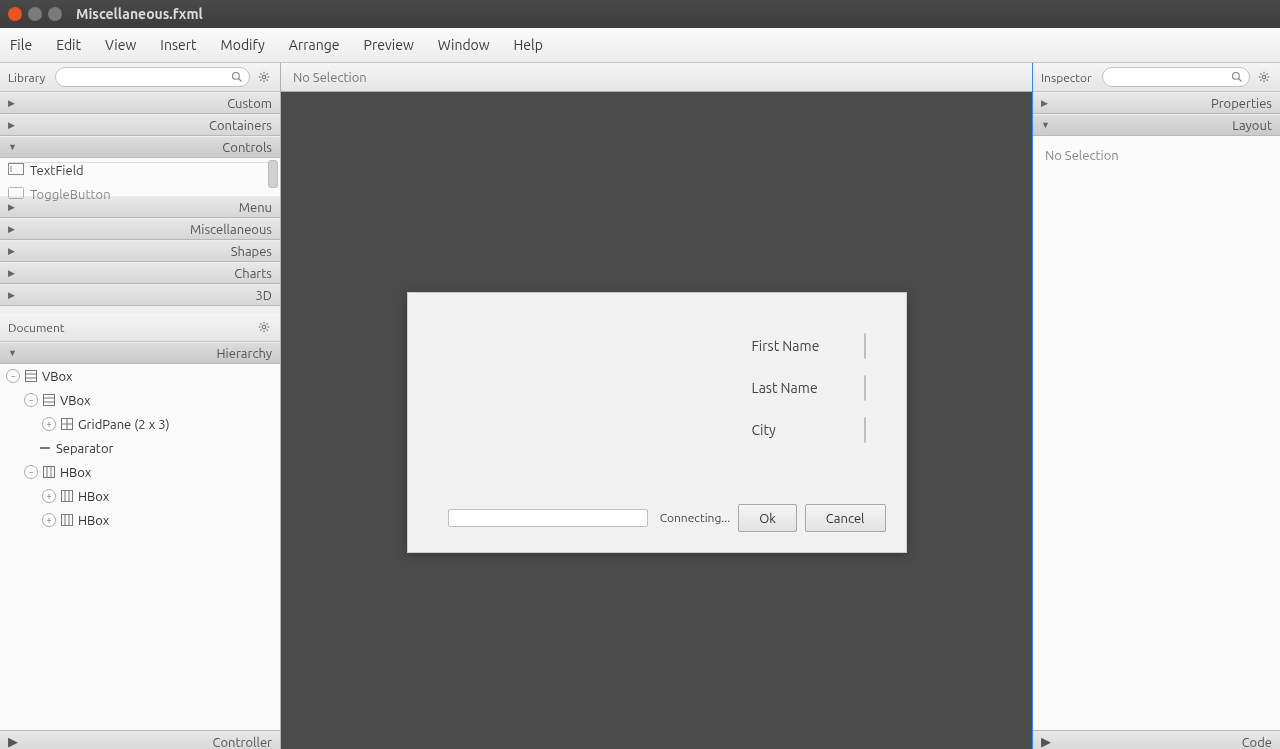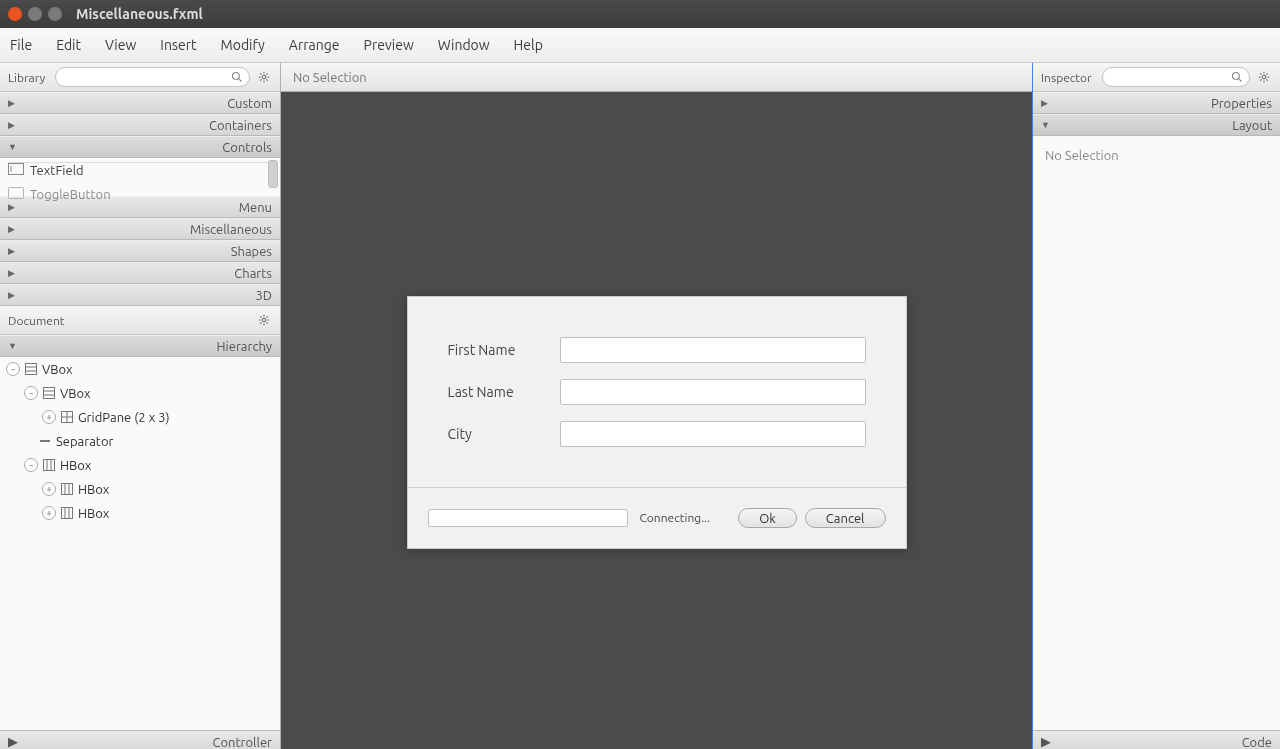"Document" div.panel-header { margin-top: 0 -> 7px }
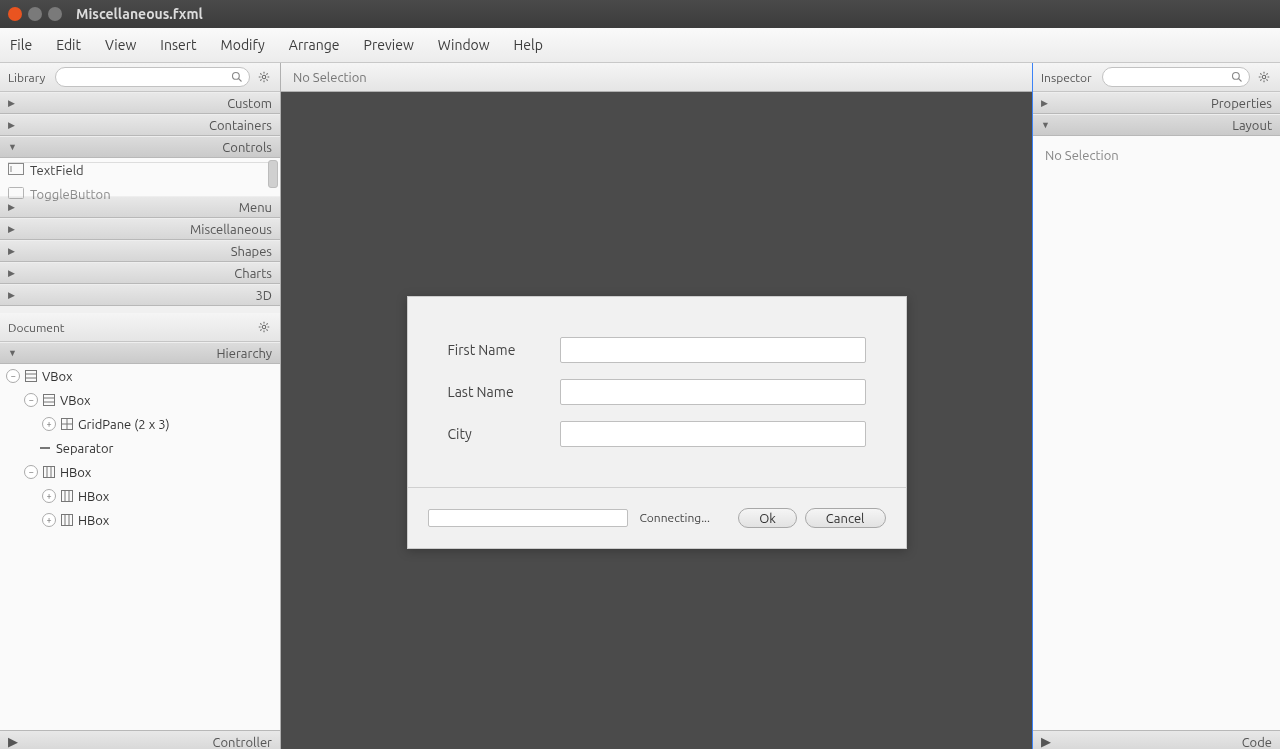"First Name" .dialog { align-items: none -> flex-end }
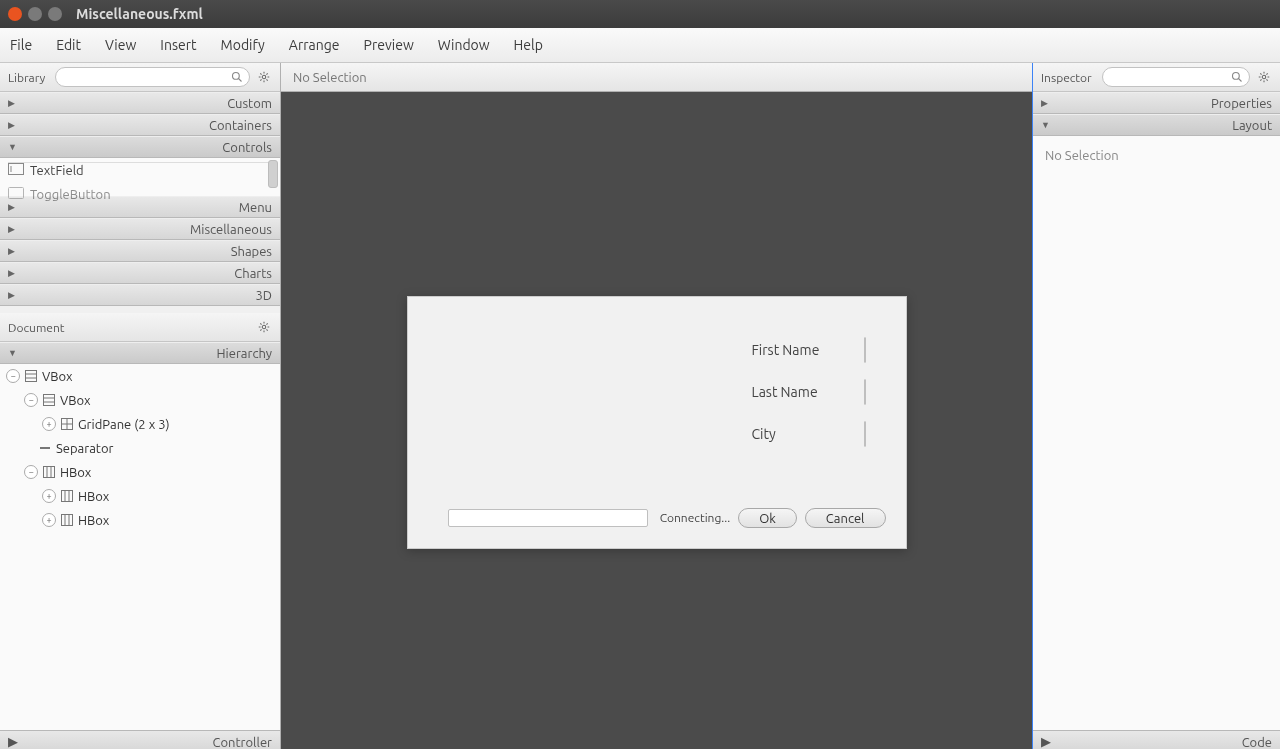"Ok" .btn { border-radius: 12px -> 2px; height: 20px -> 28px }
